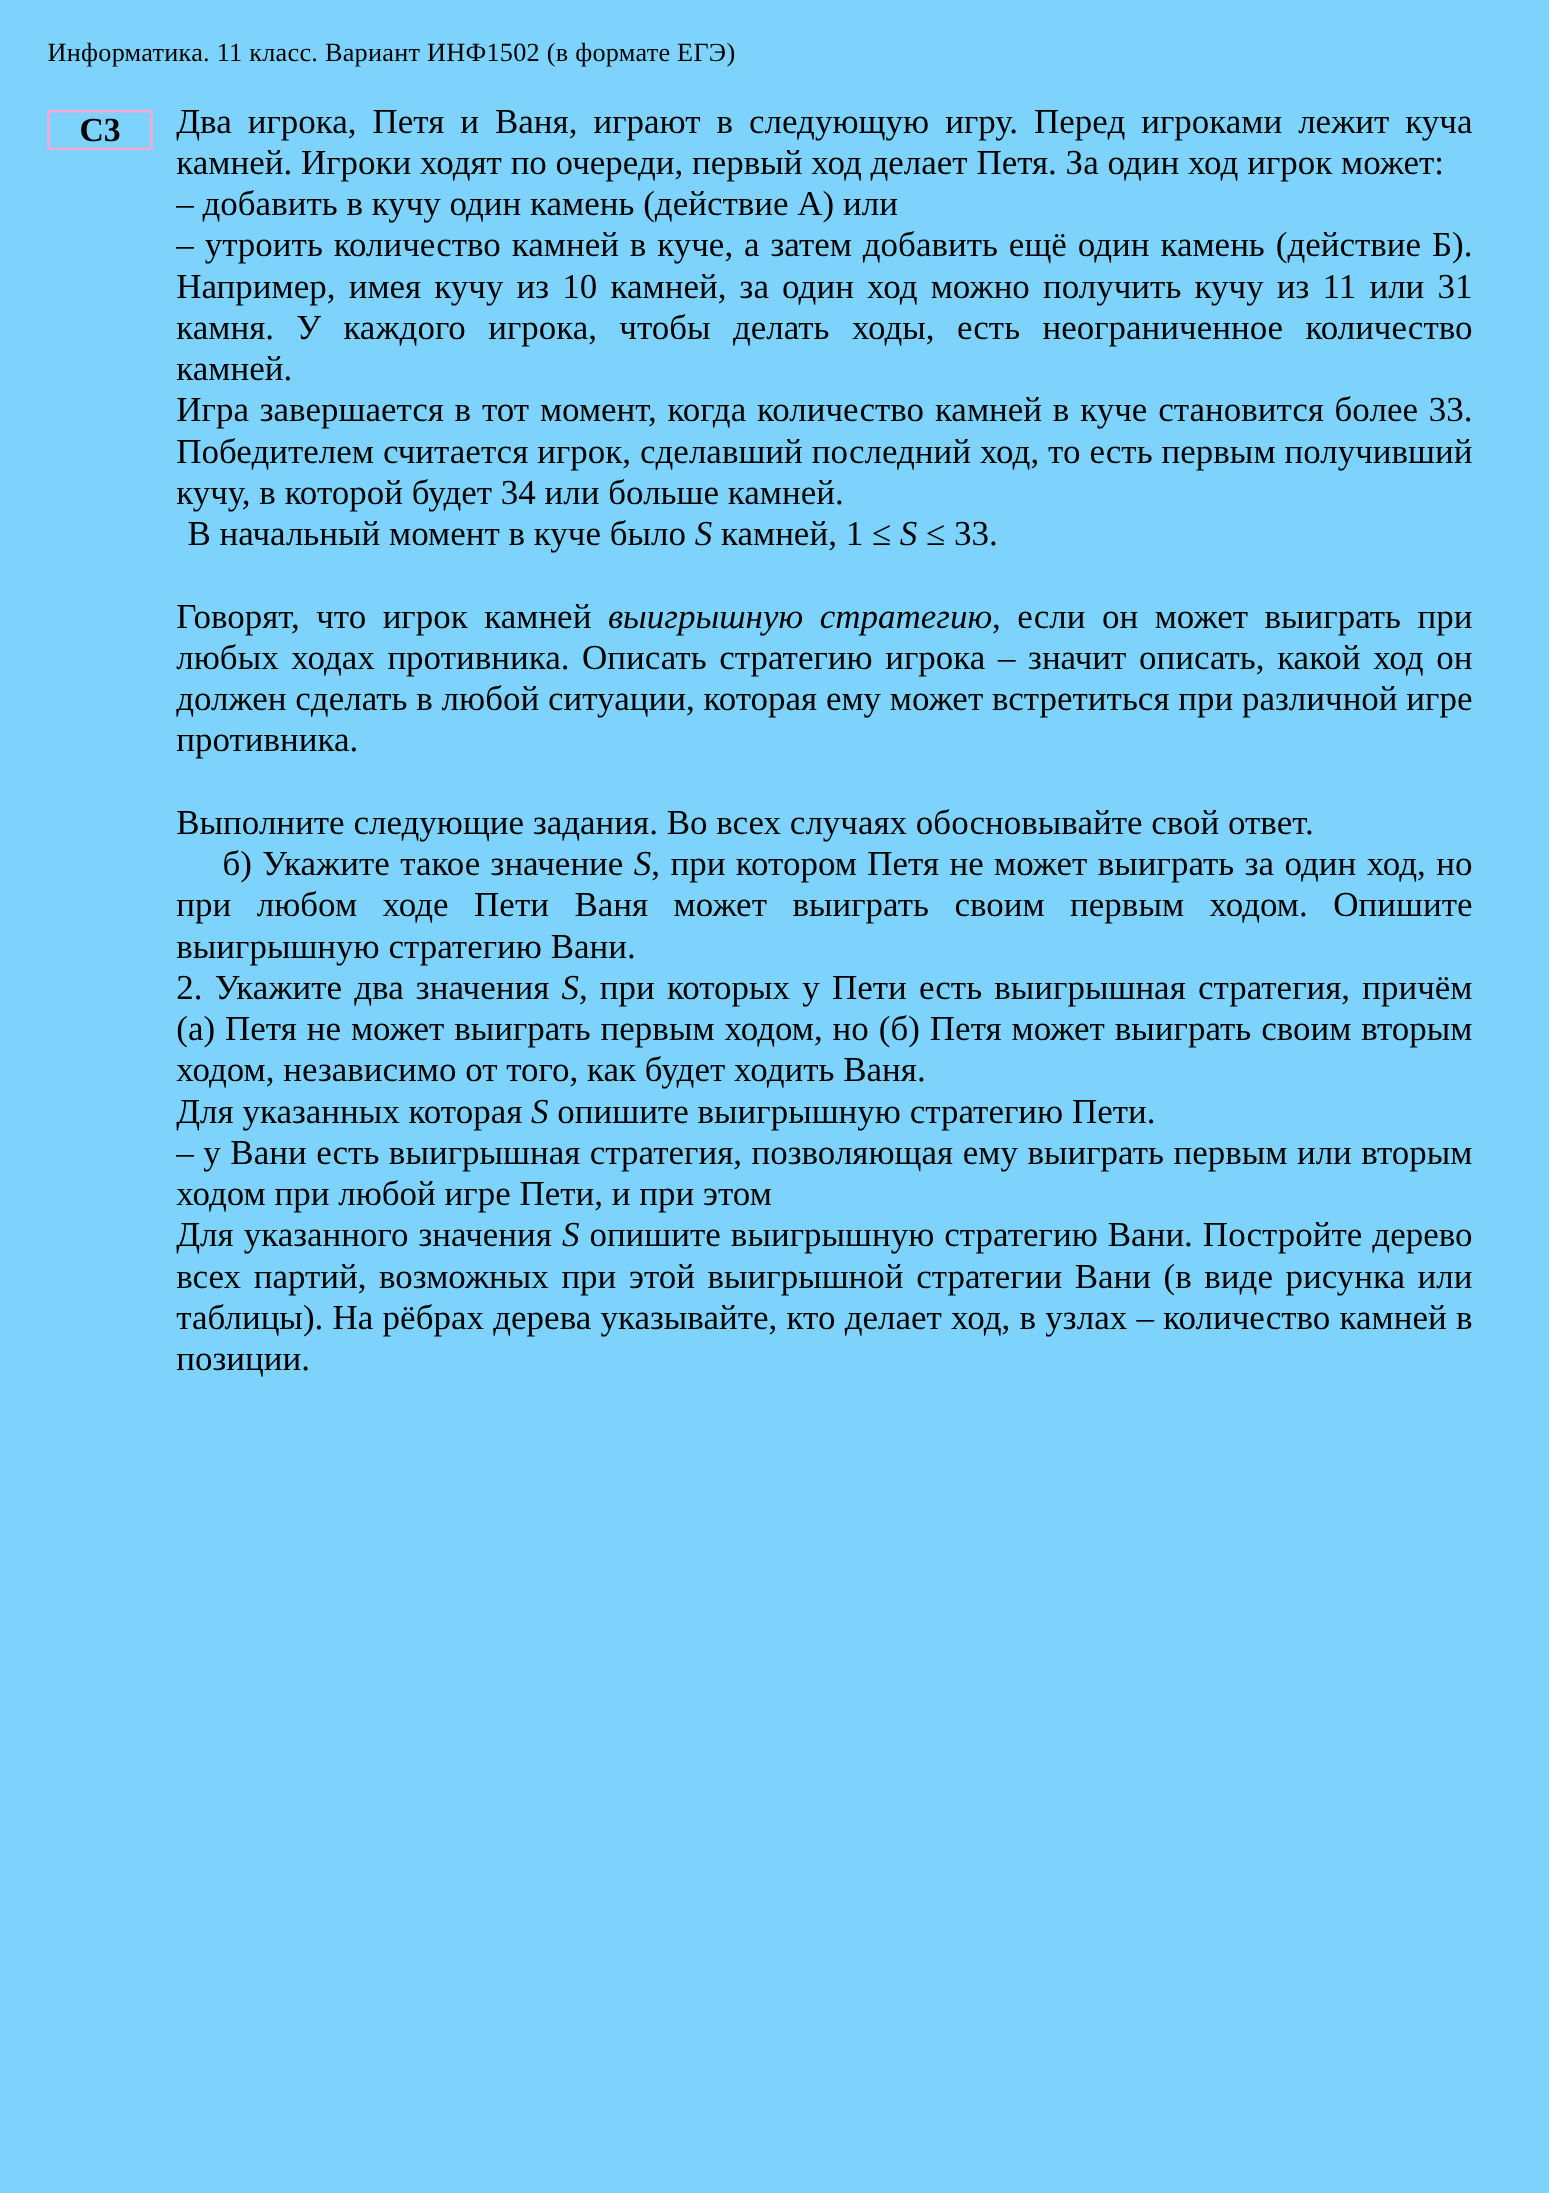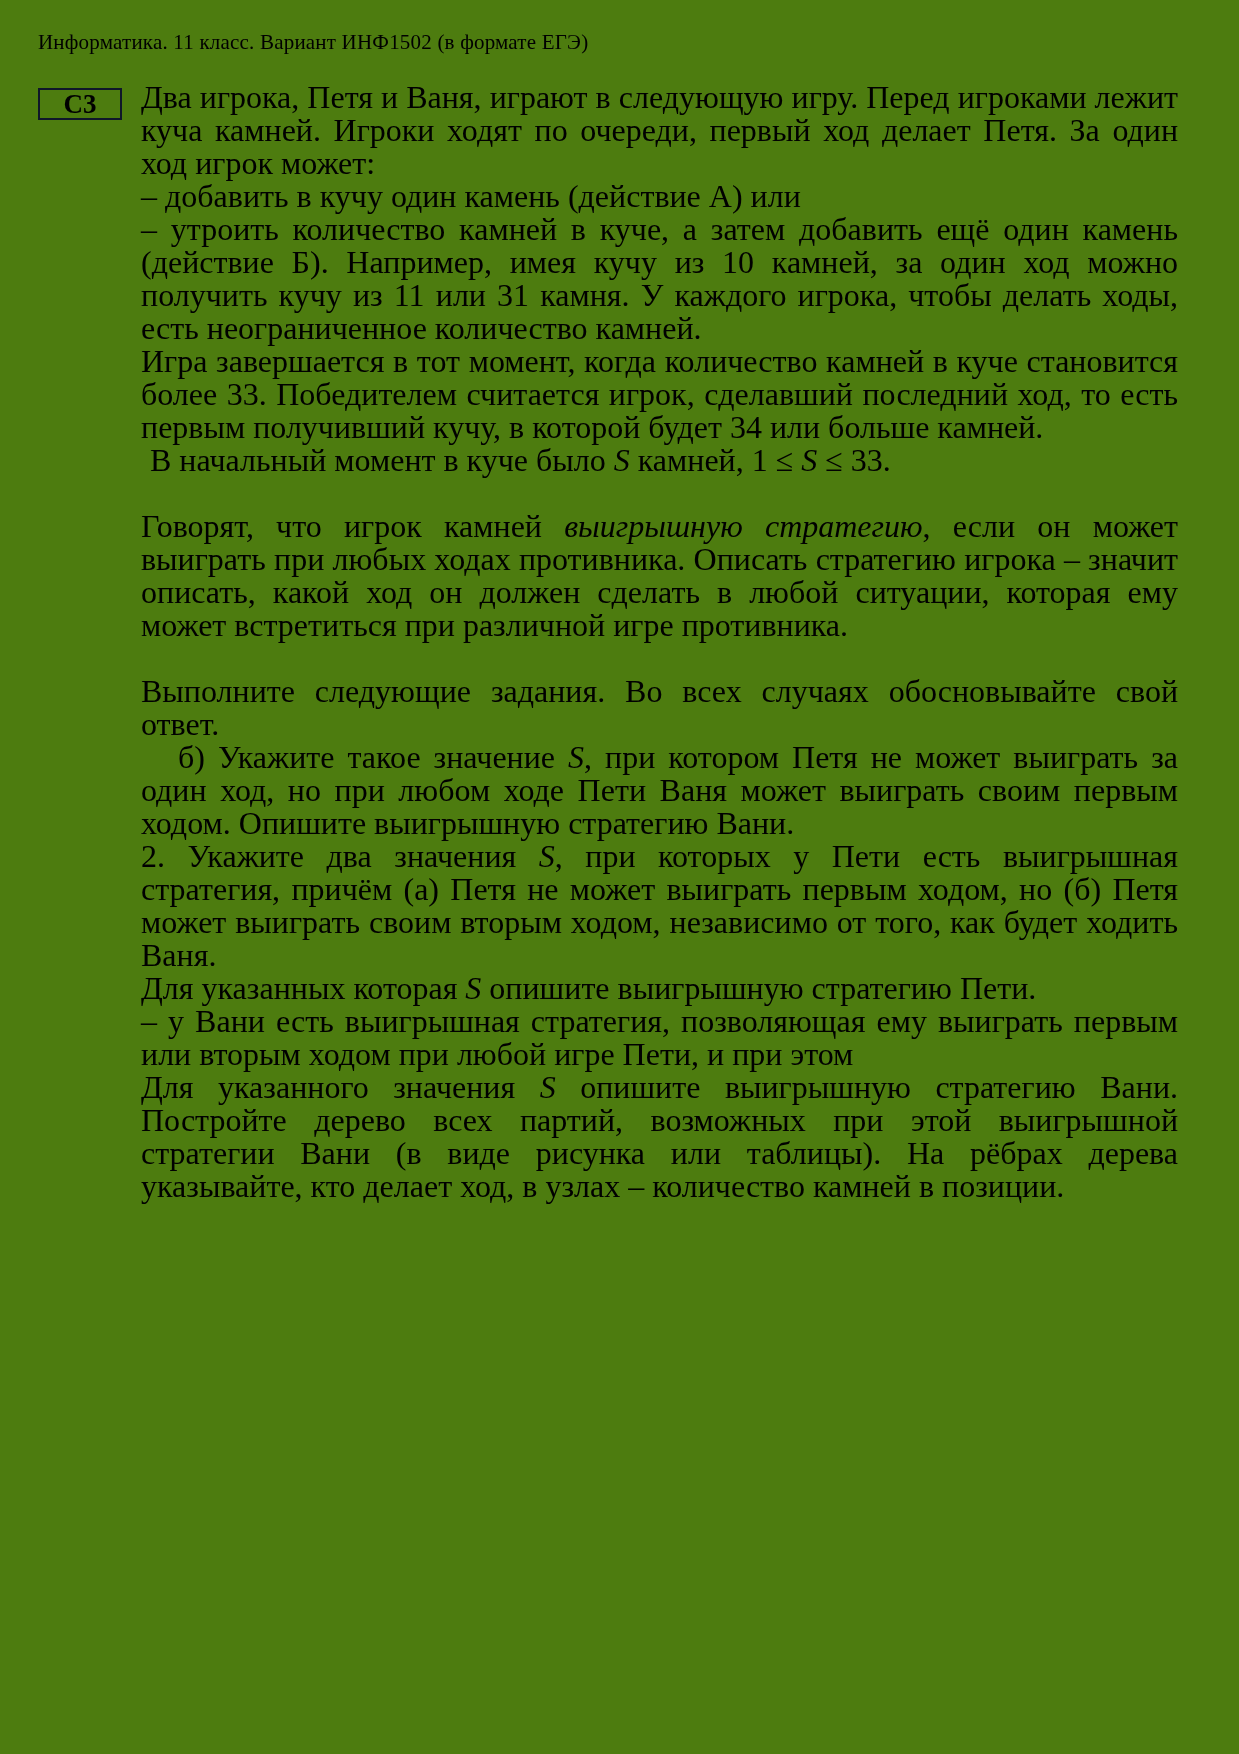"Информатика. 11 класс. Вариант ИНФ1502" .page { background: #4d7c0f -> #7dd3fc }
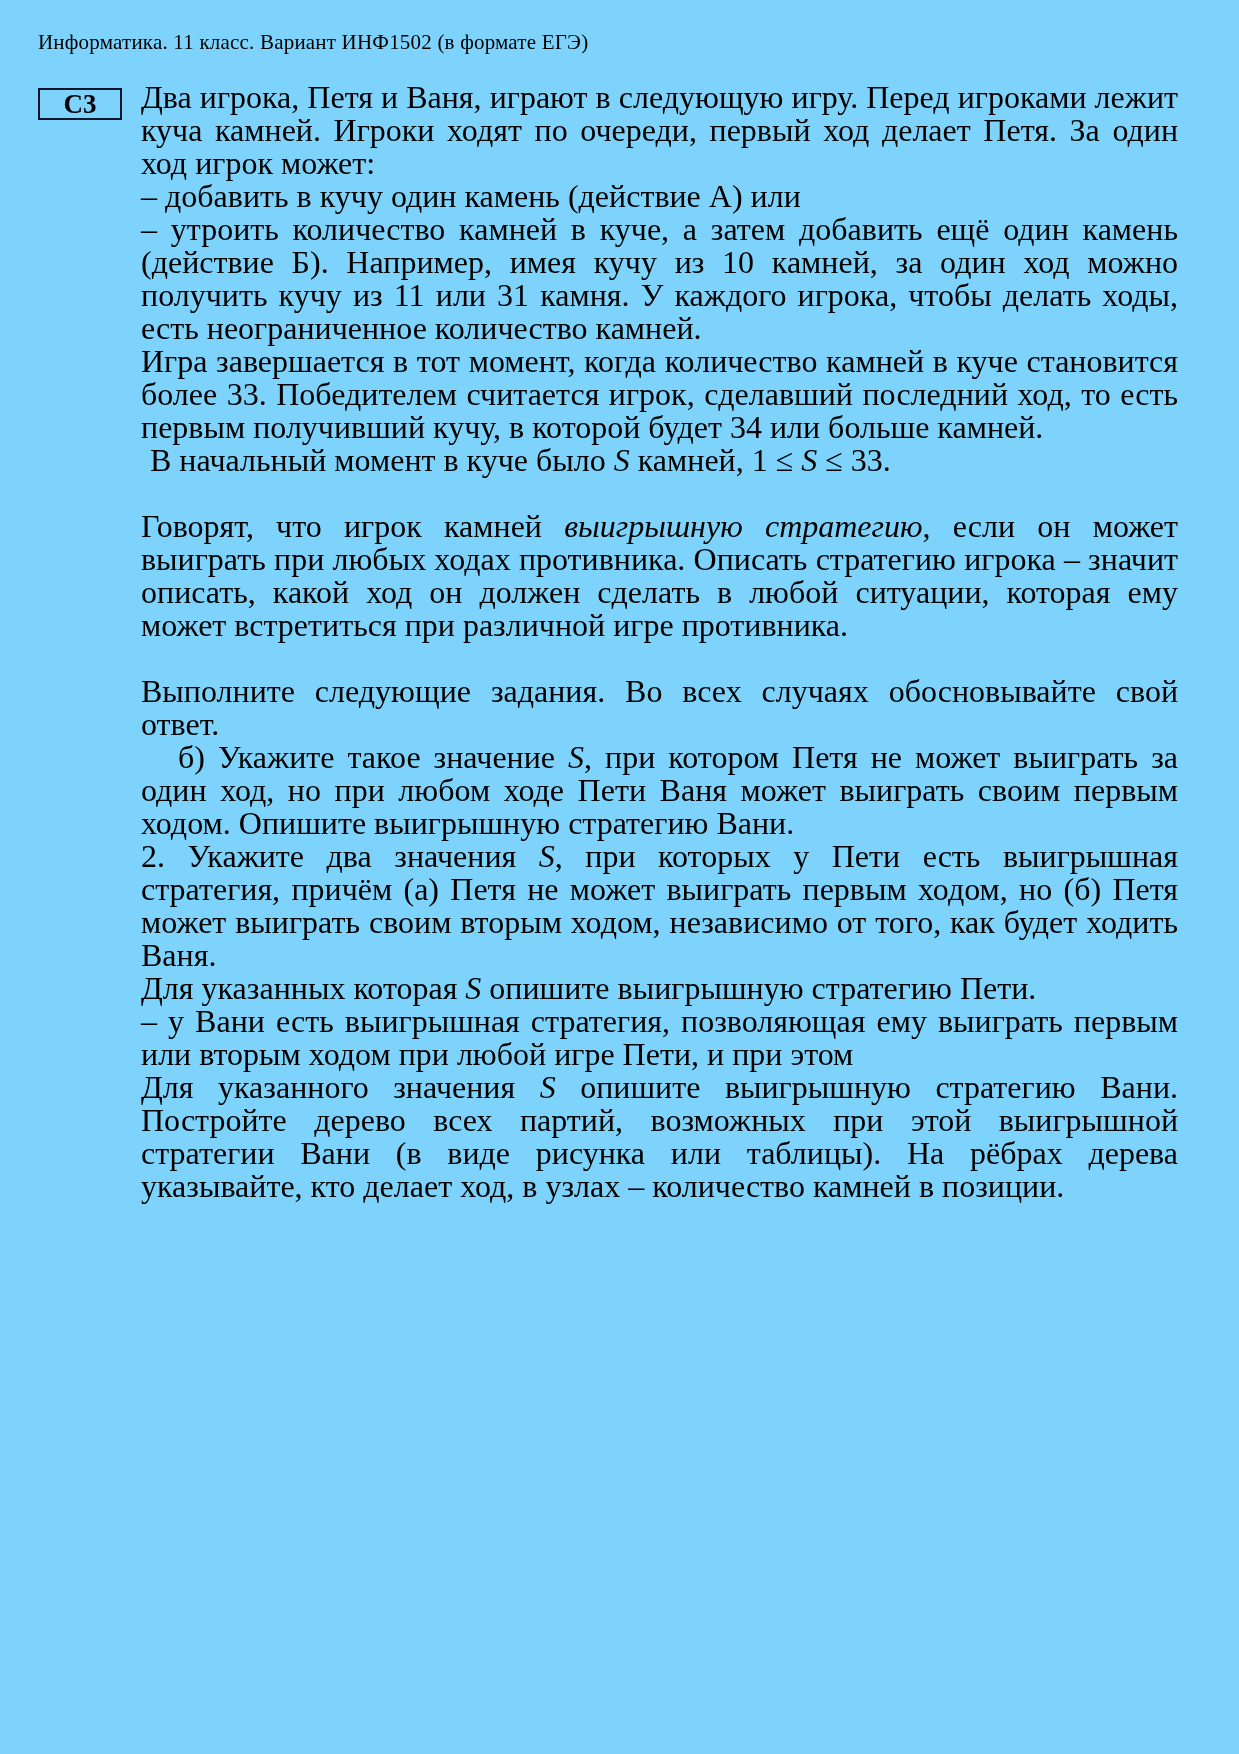"С3" .task-label-box { border: 2px solid #0f172a -> 2px solid #f9a8d4 }
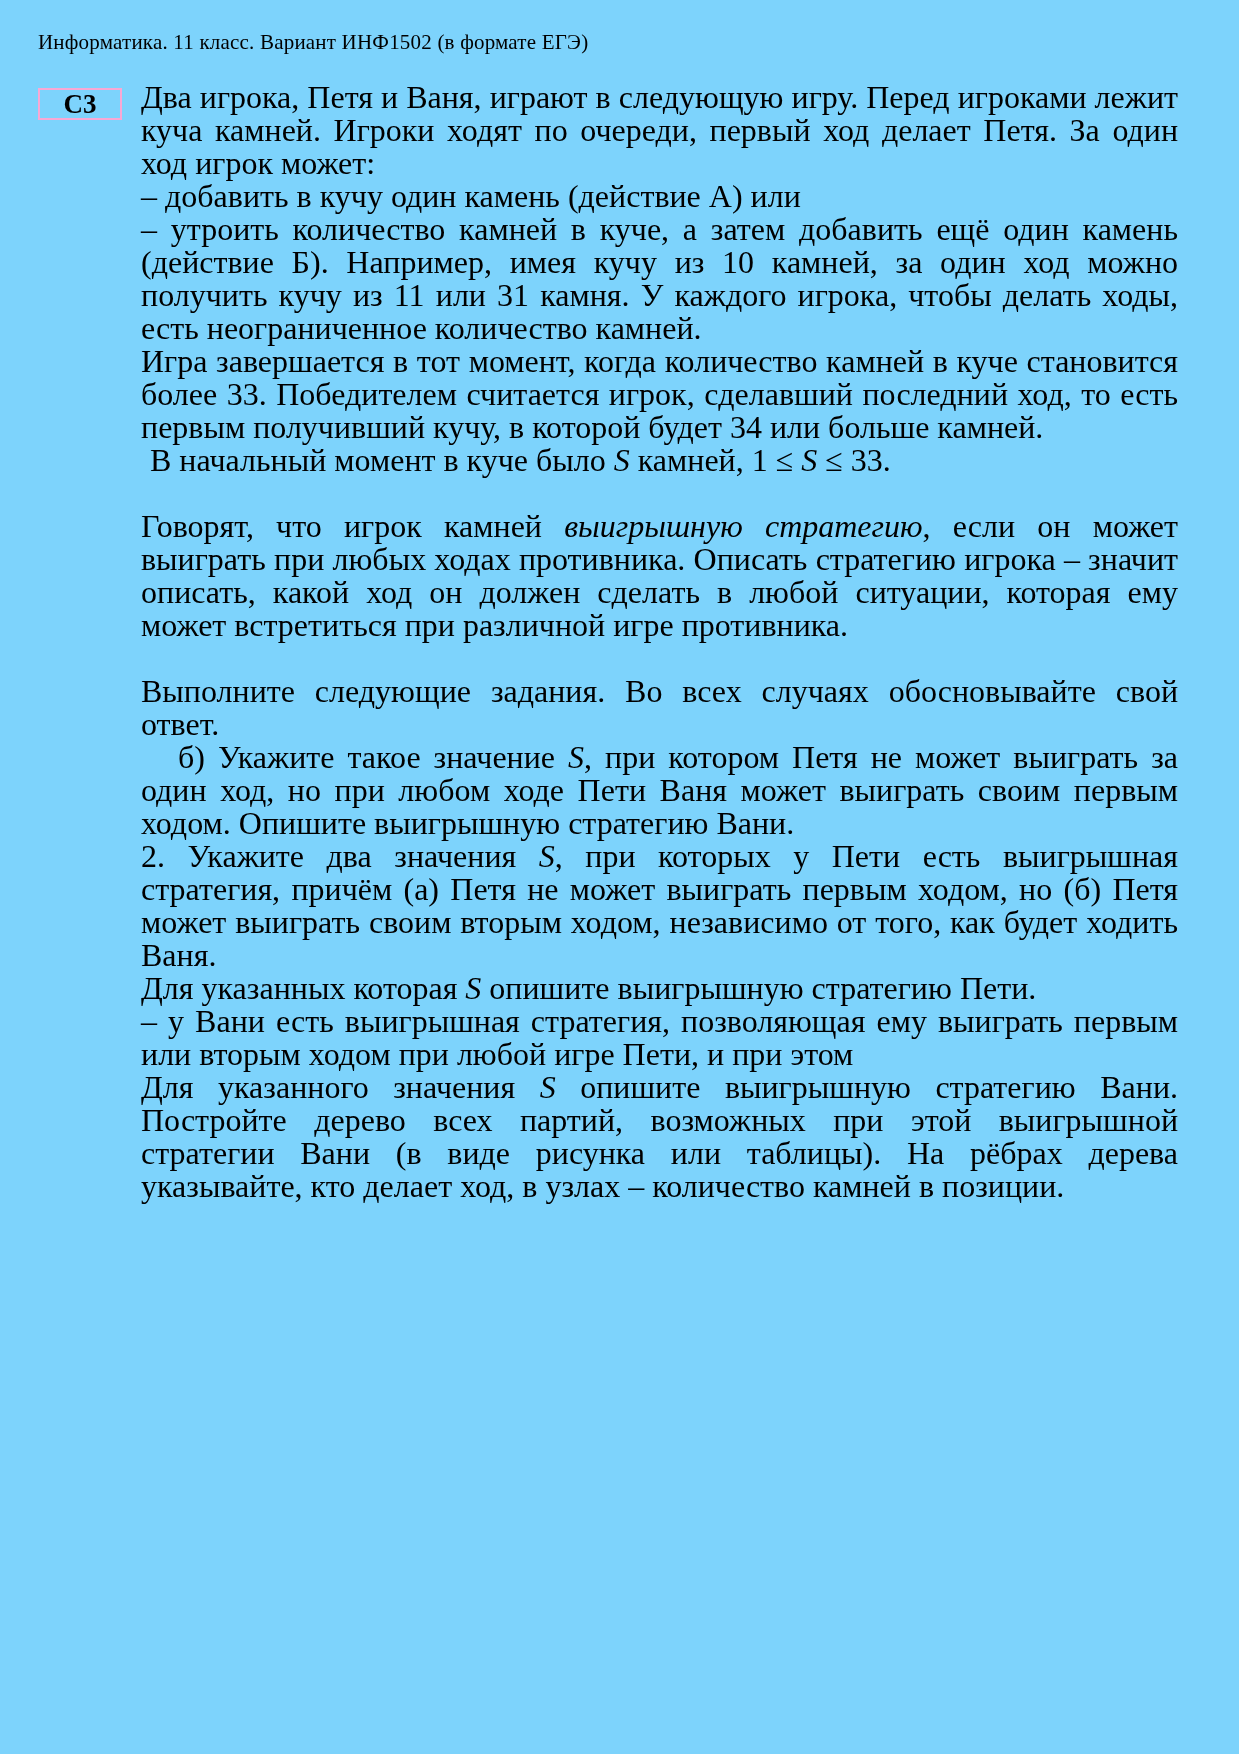"Два игрока, Петя и Ваня," .task-body { font-size: 32px -> 28px }
